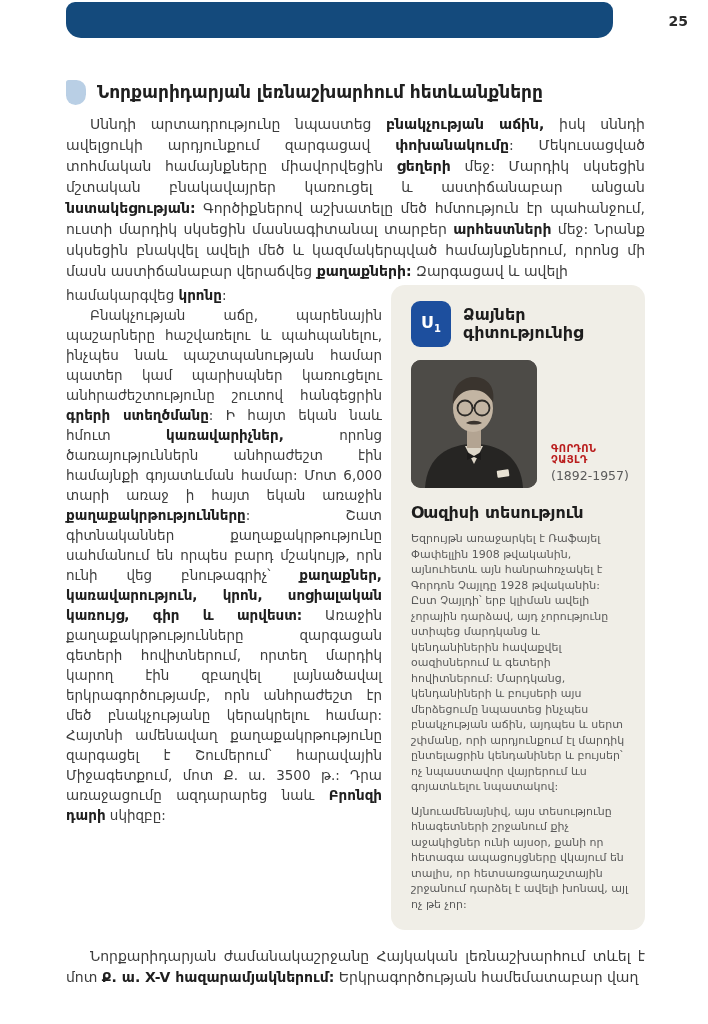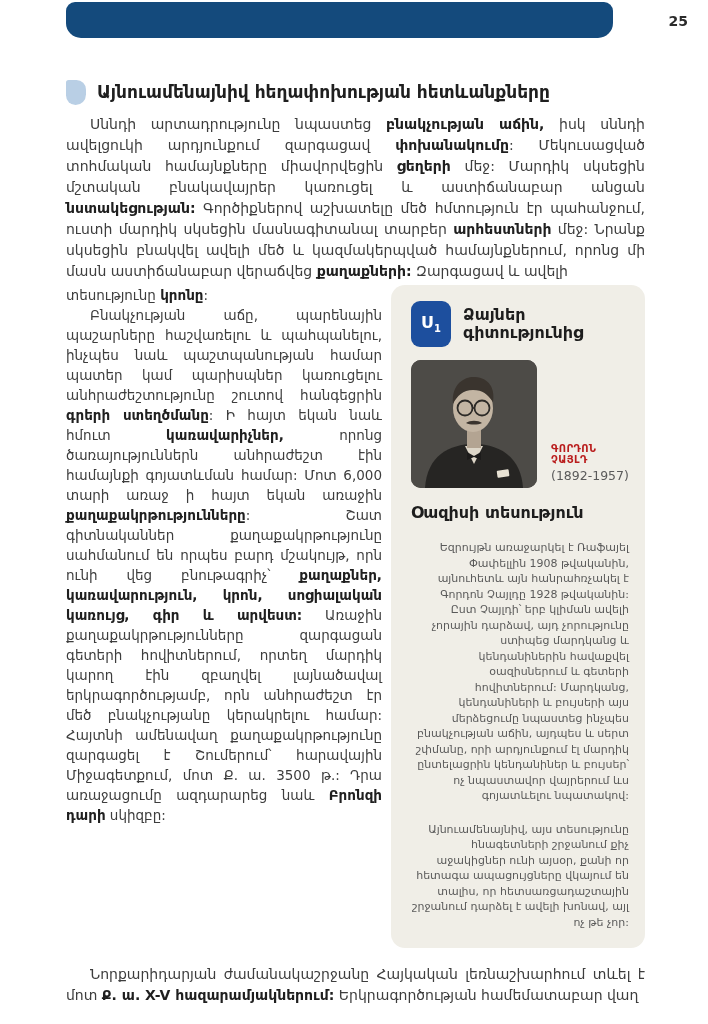"Այնուամենայնիվ հեղափոխության հետևանքները" div.sec-title { text: Այնուամենայնիվ հեղափոխության -> Նորքարիդարյան լեռնաշխարհում }
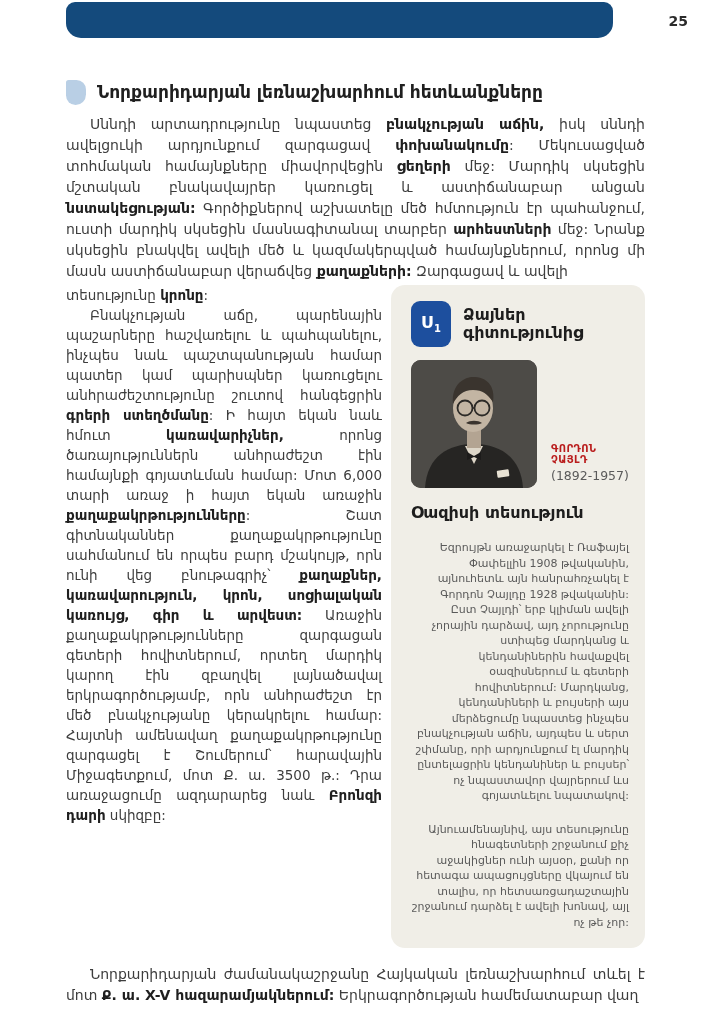"տեսությունը" span { text: տեսությունը -> համակարգվեց }
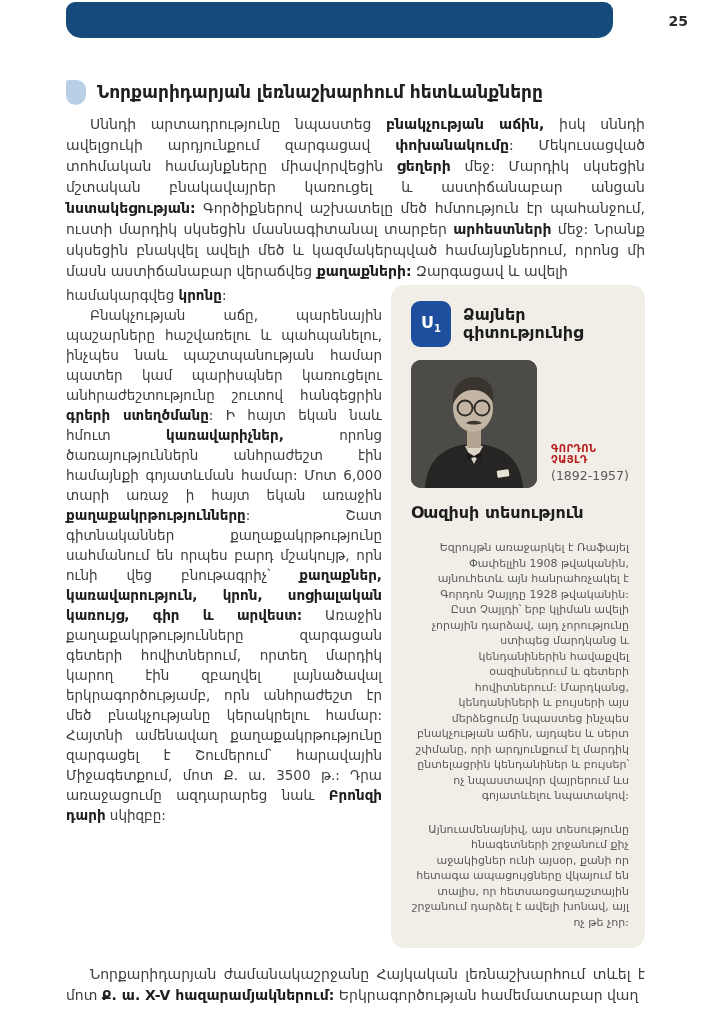"Եզրույթն առաջարկել է Ռաֆայել Փափելլին" .sb-p { margin-top: 18px -> 9px; text-align: right -> left }
